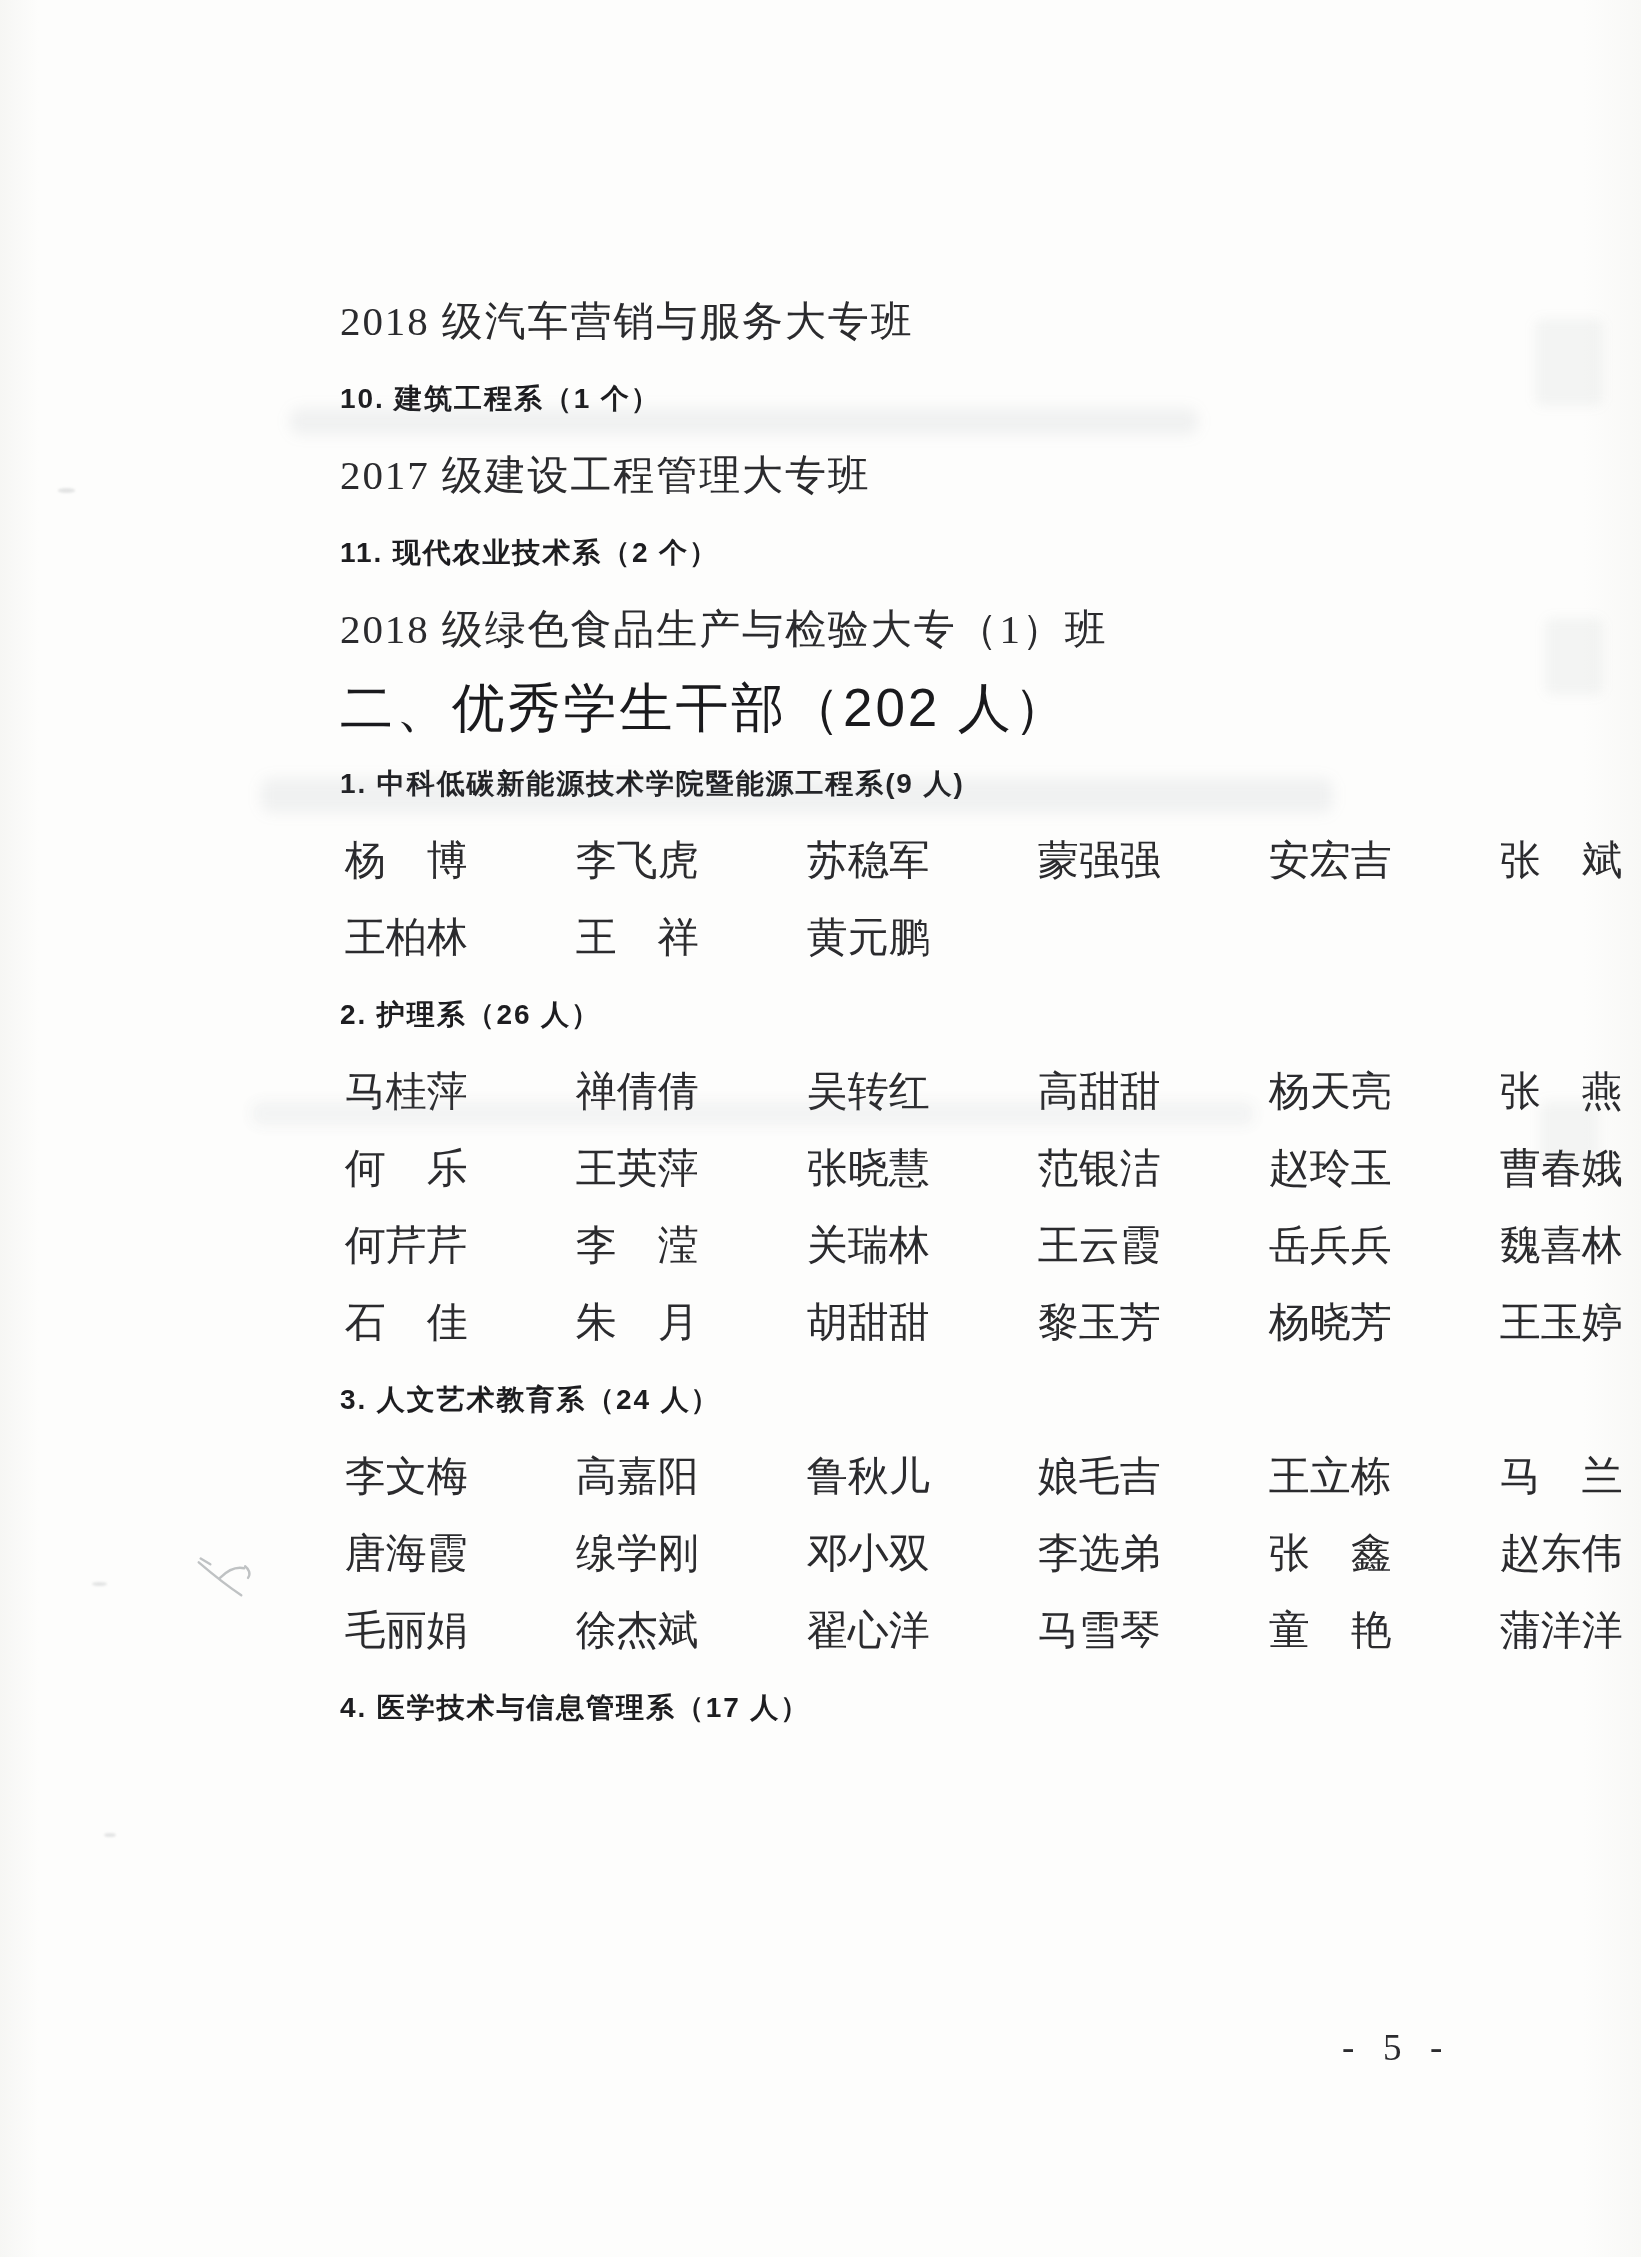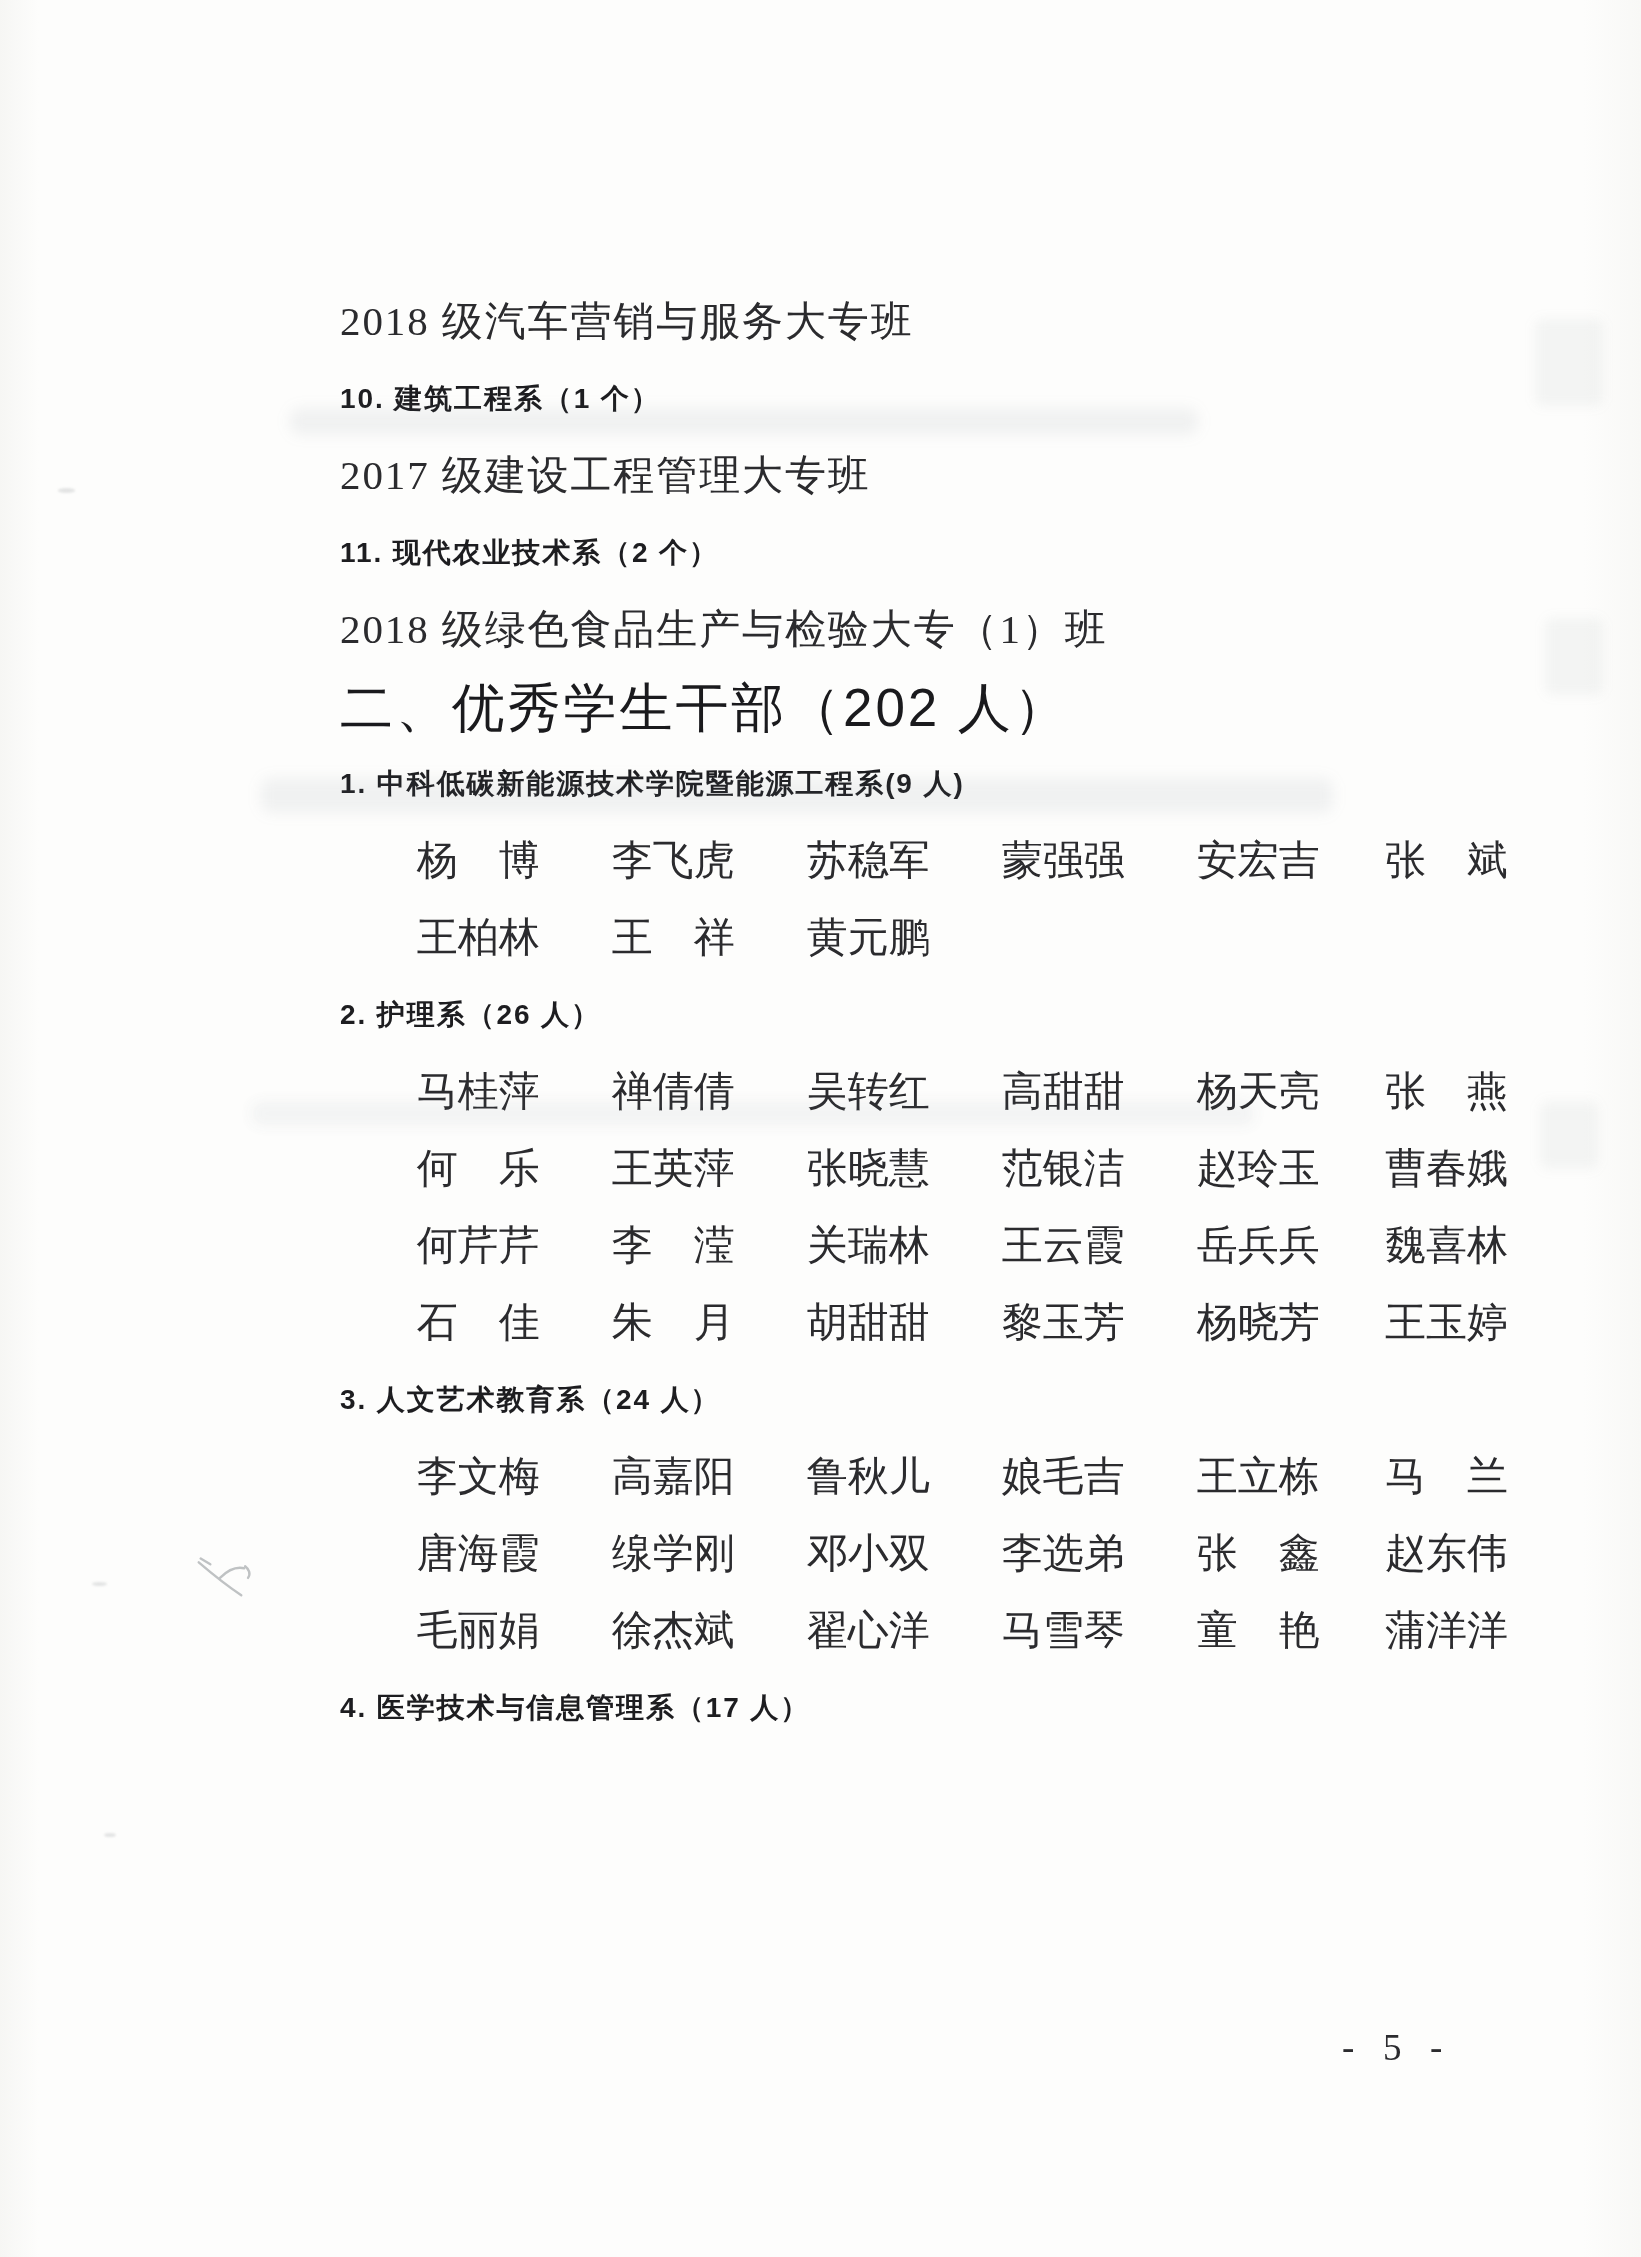"2018 级汽车营销与服务大专班" .page { text-align: right -> none }
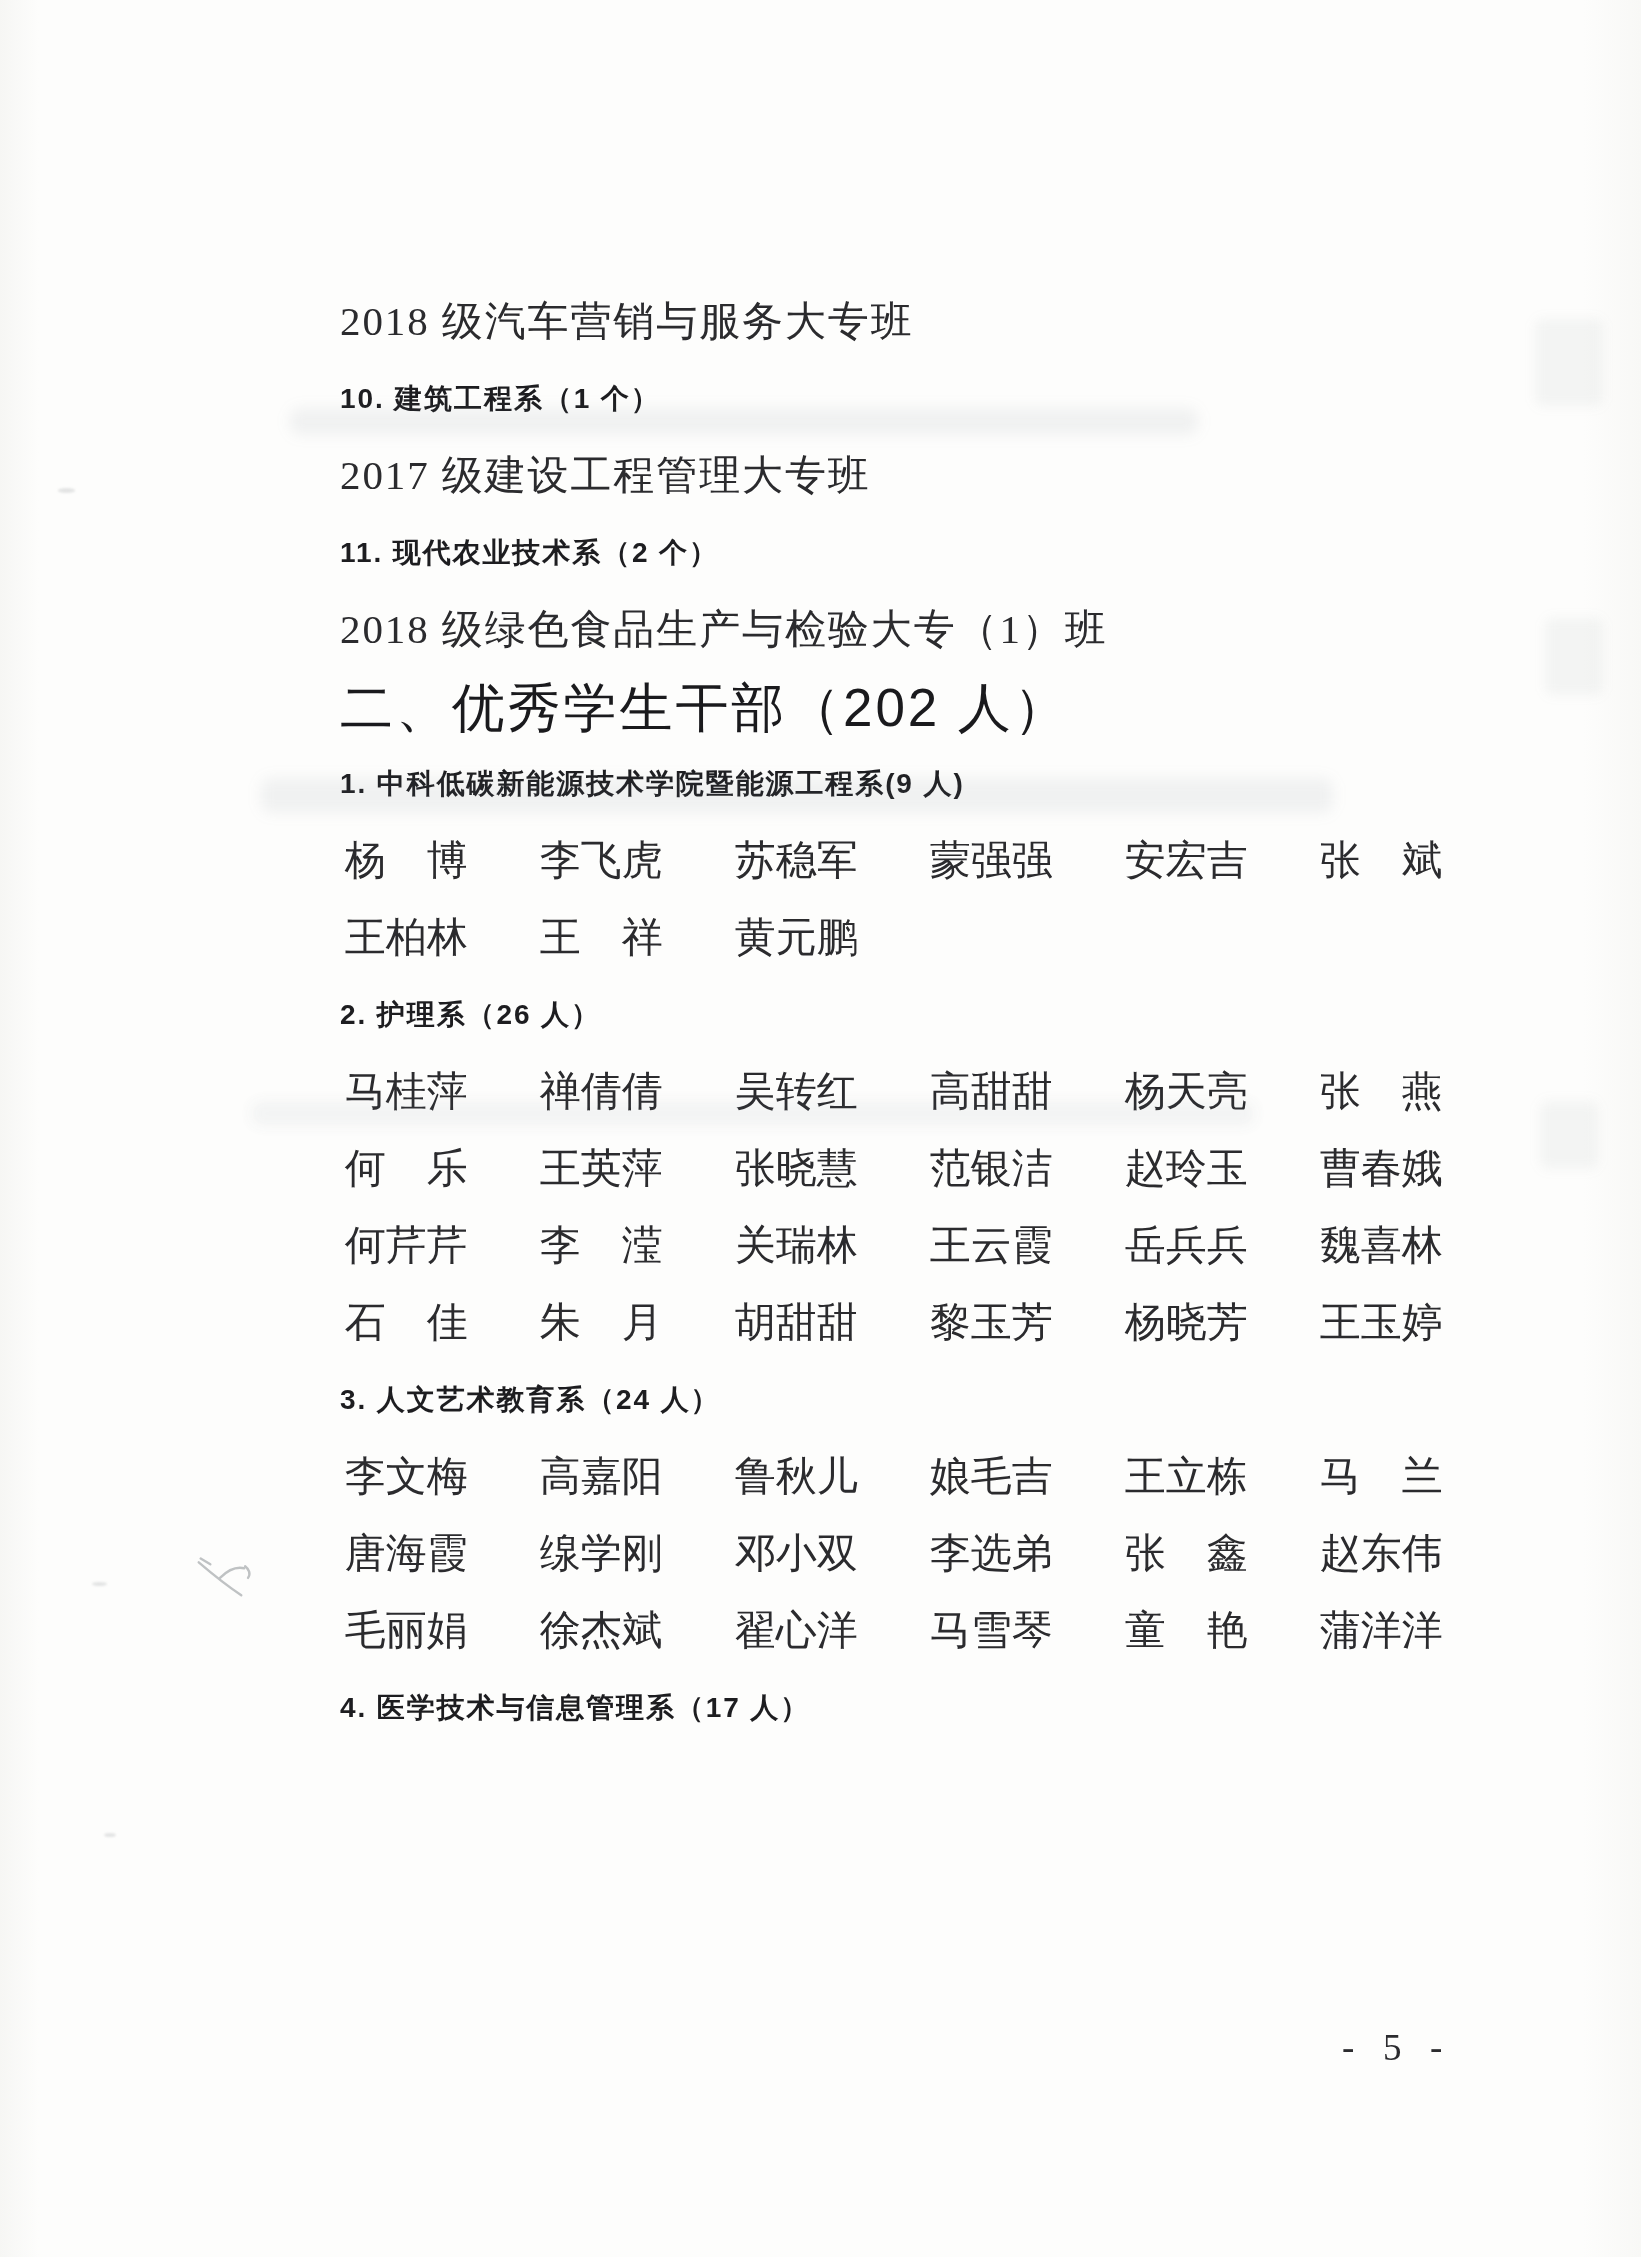"杨 博" .names { gap: none -> 36px }
